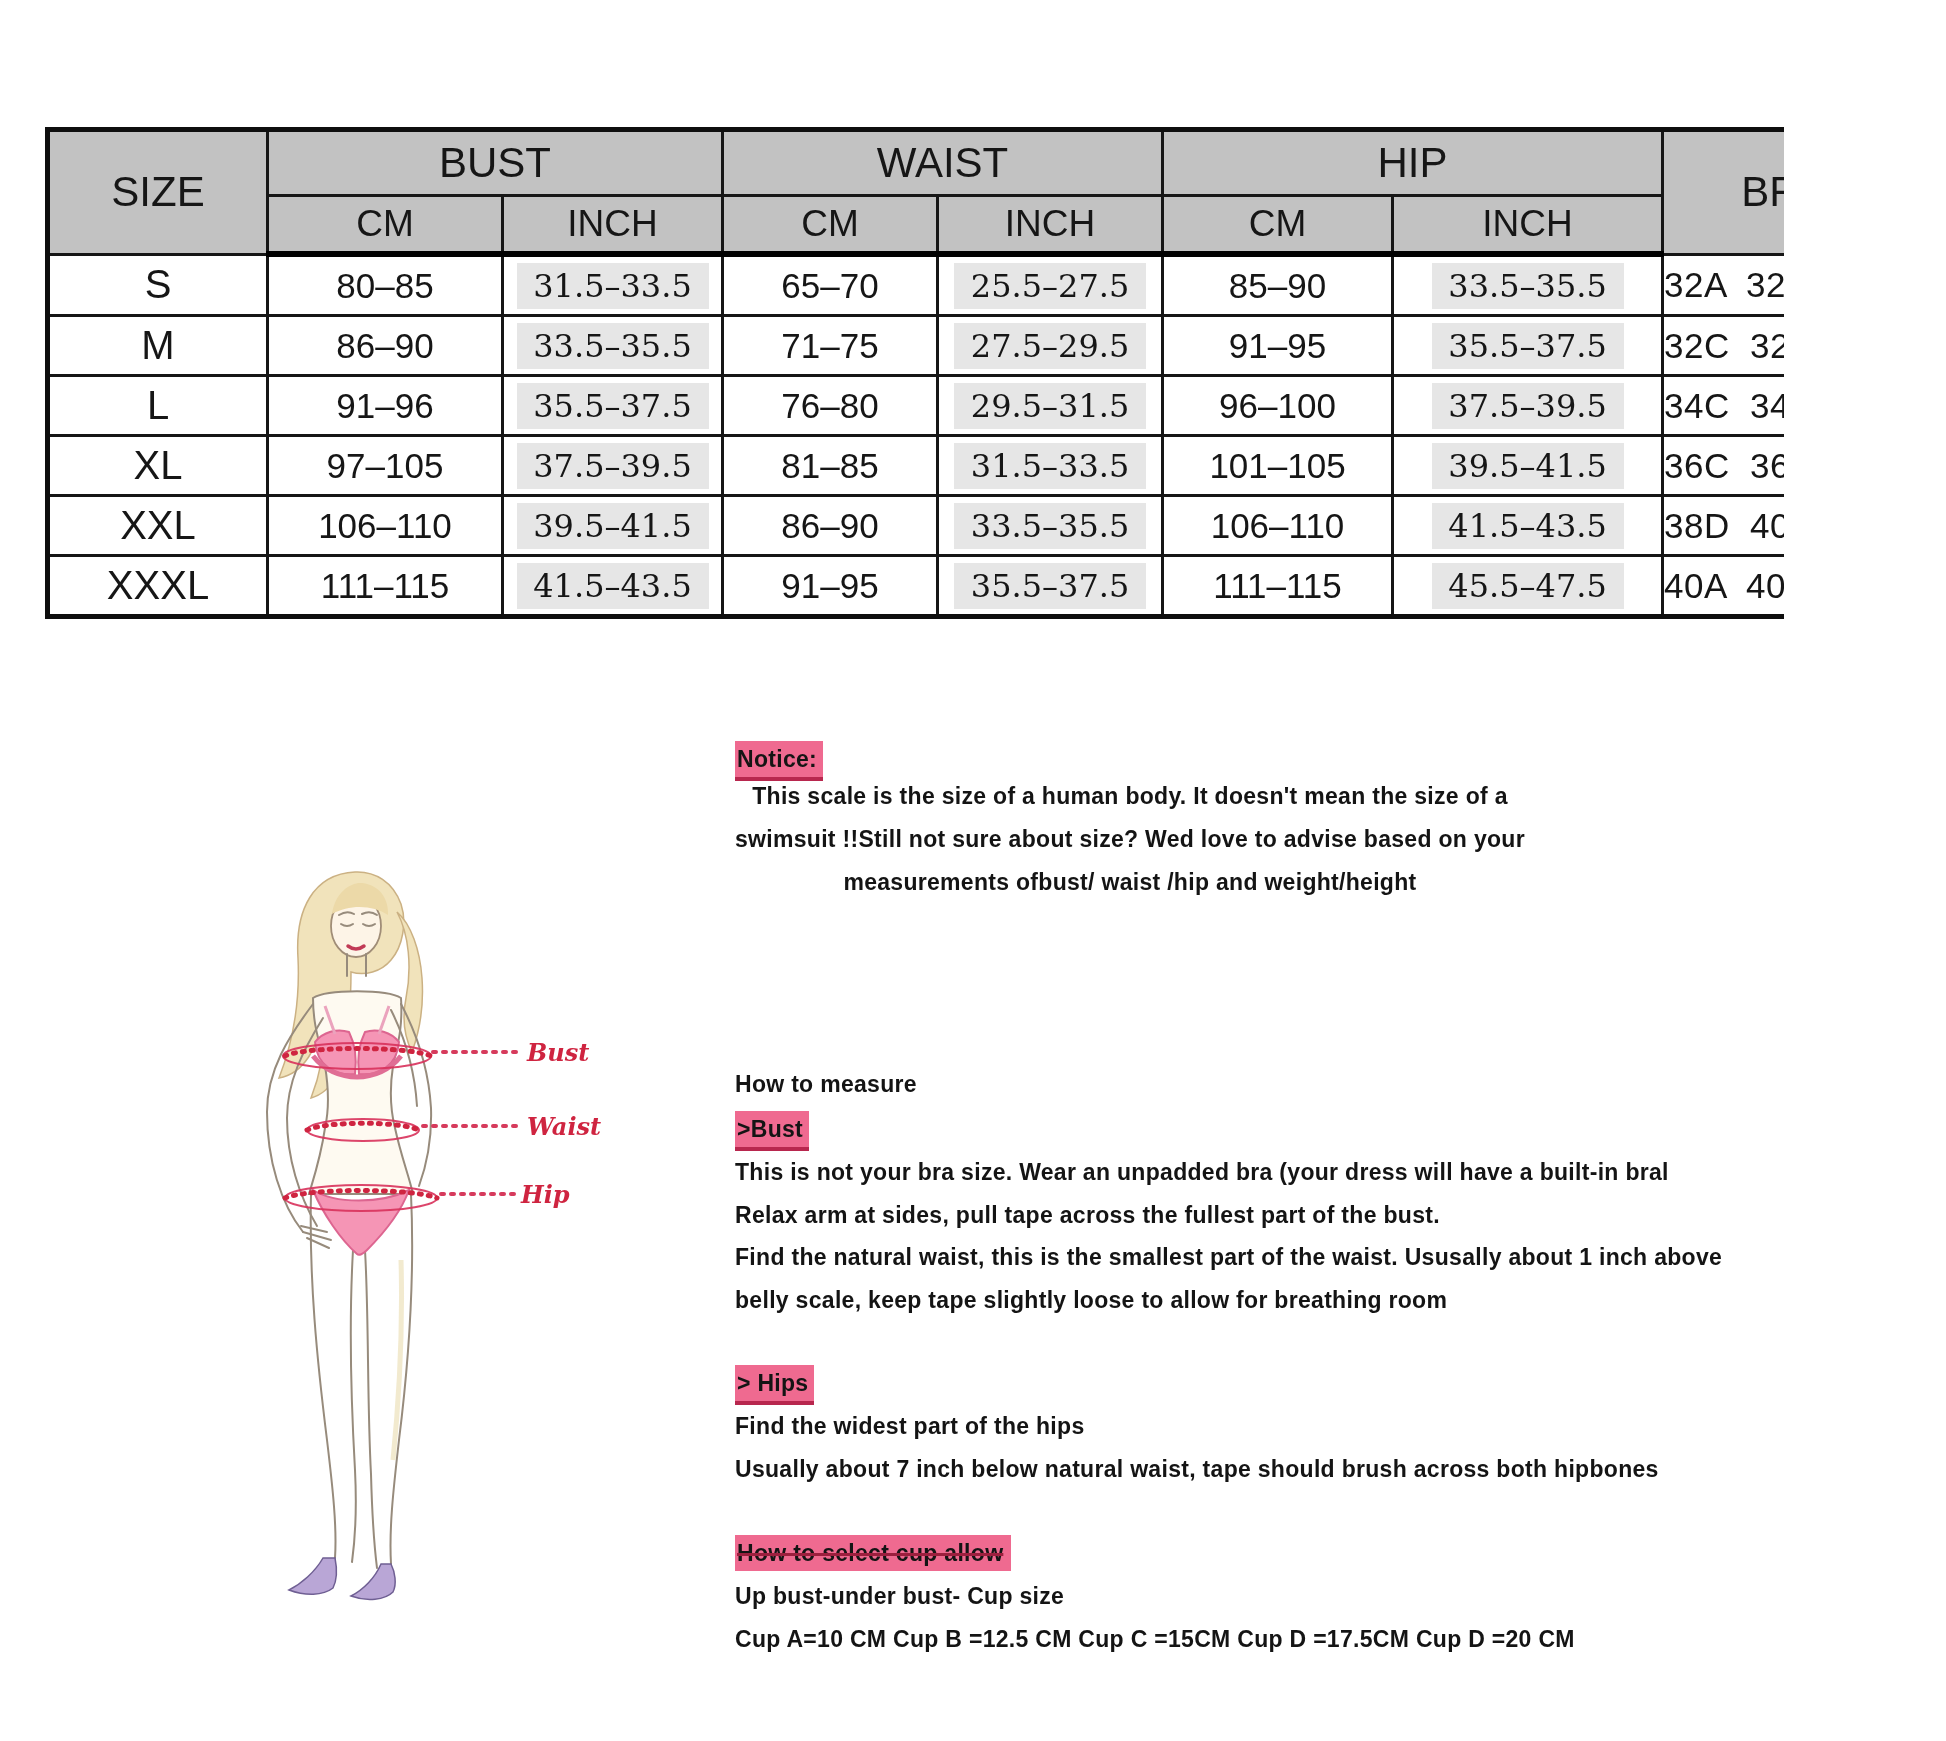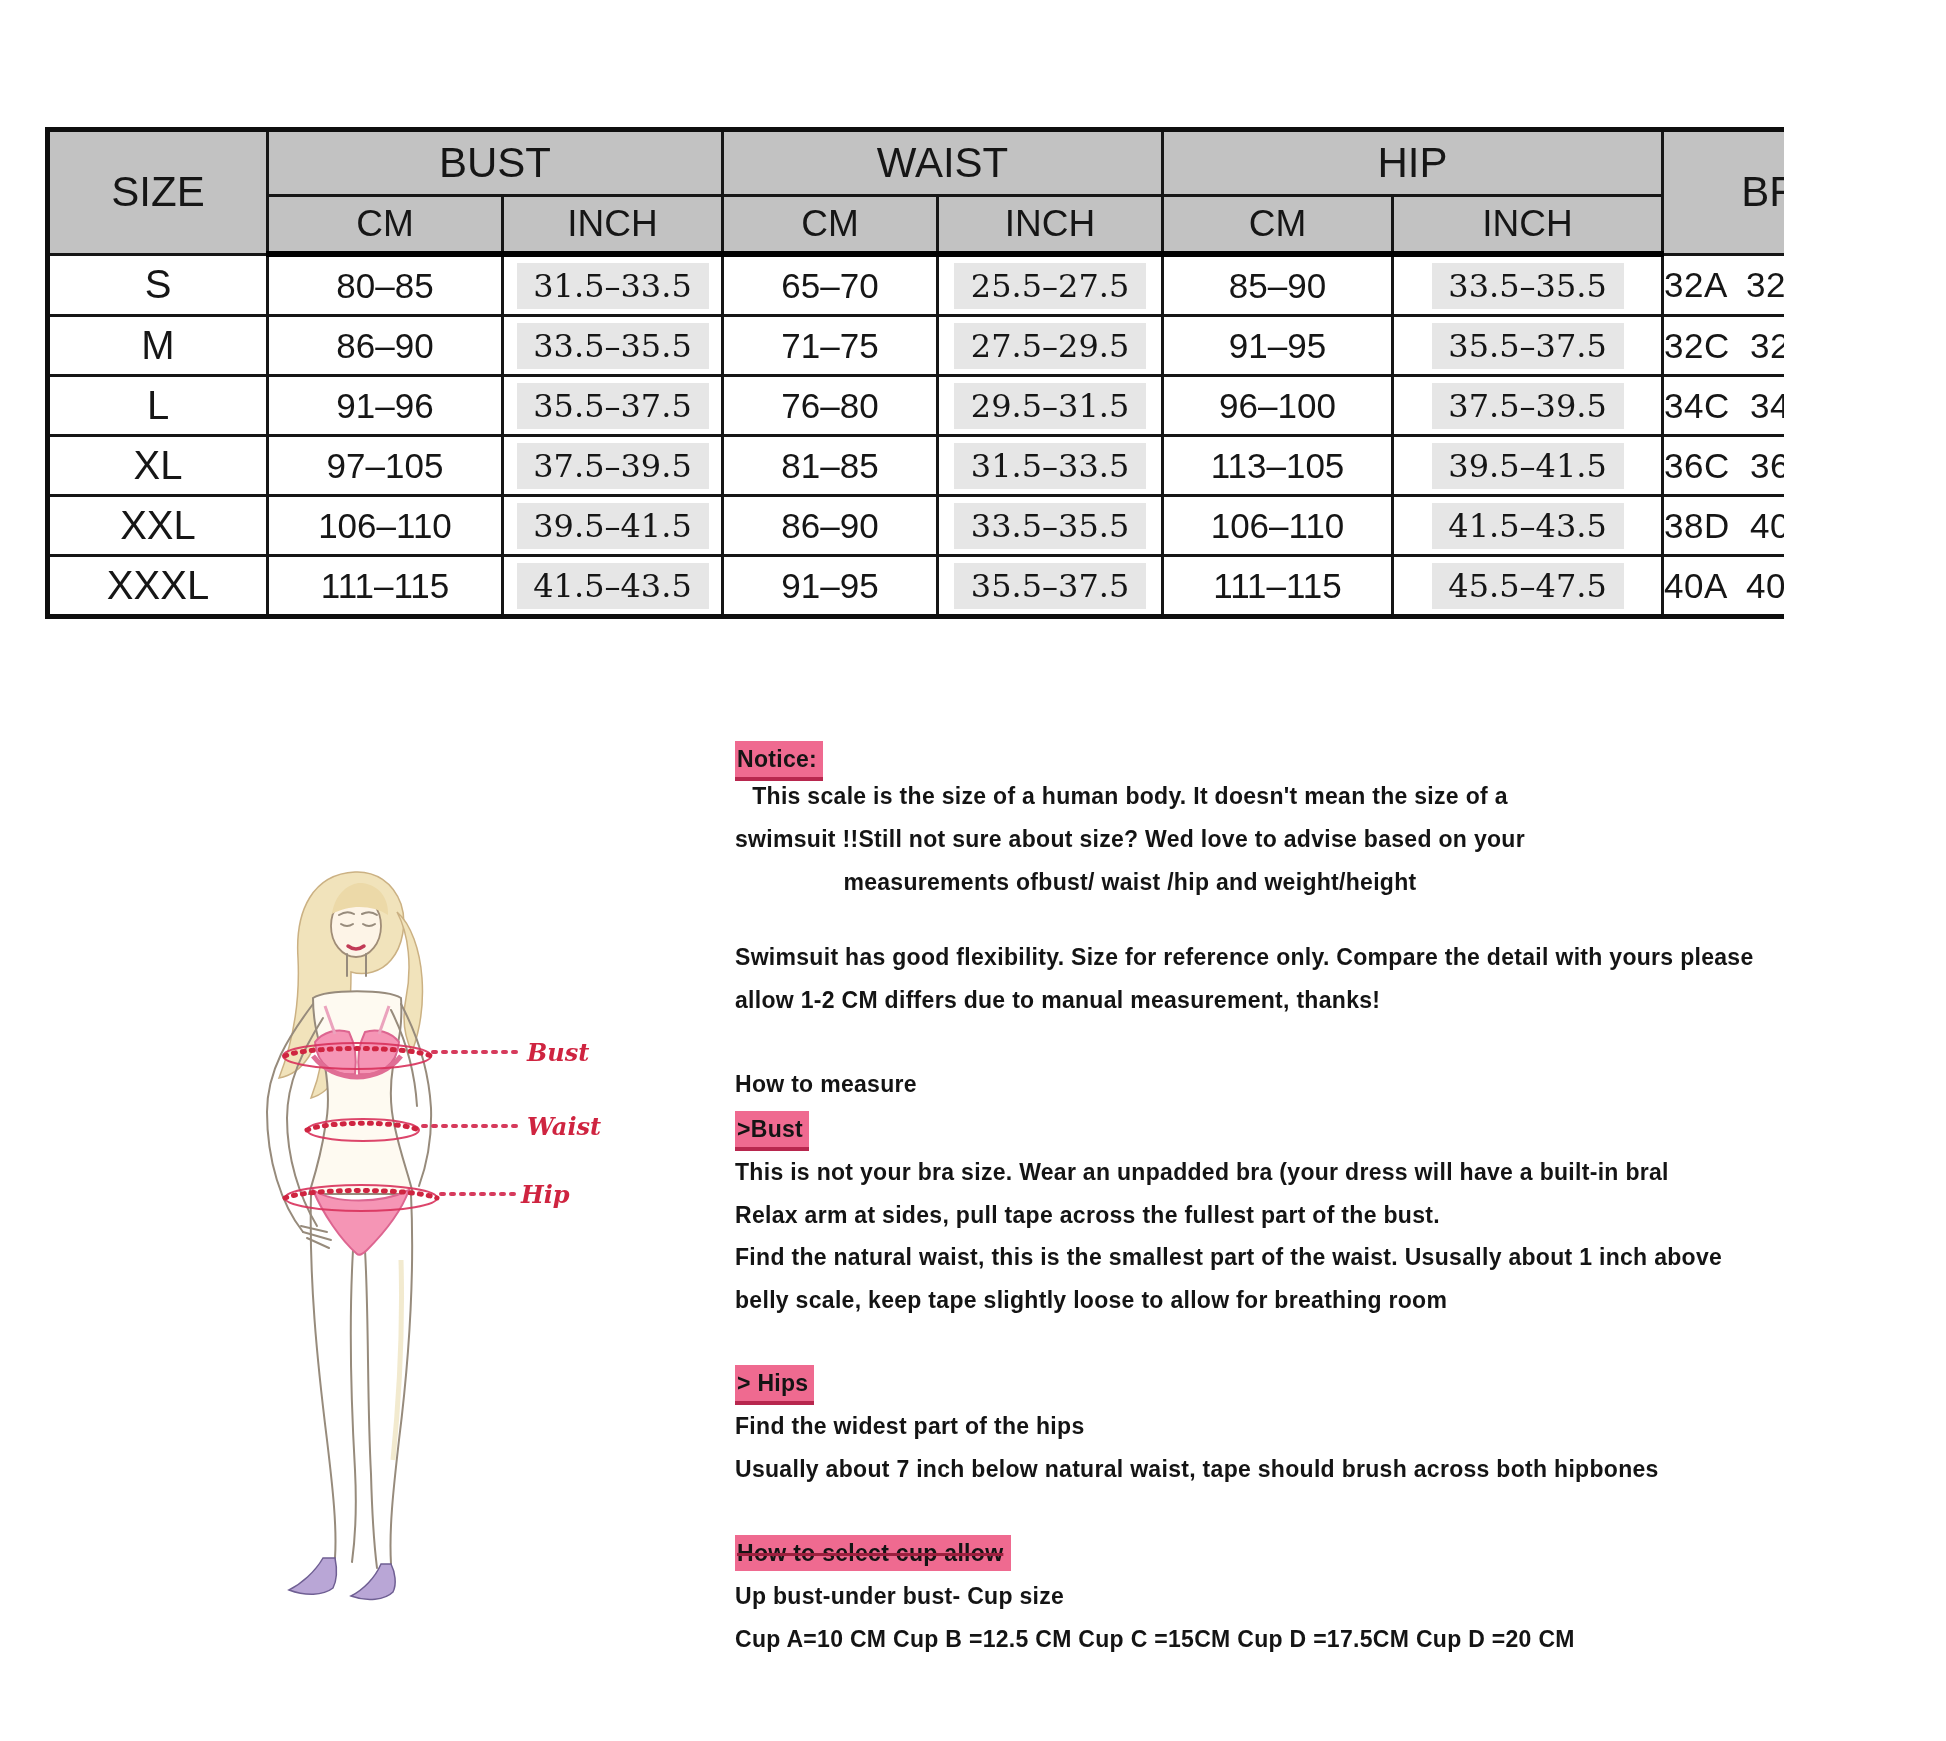"113–105" td { text: 113 -> 101 }
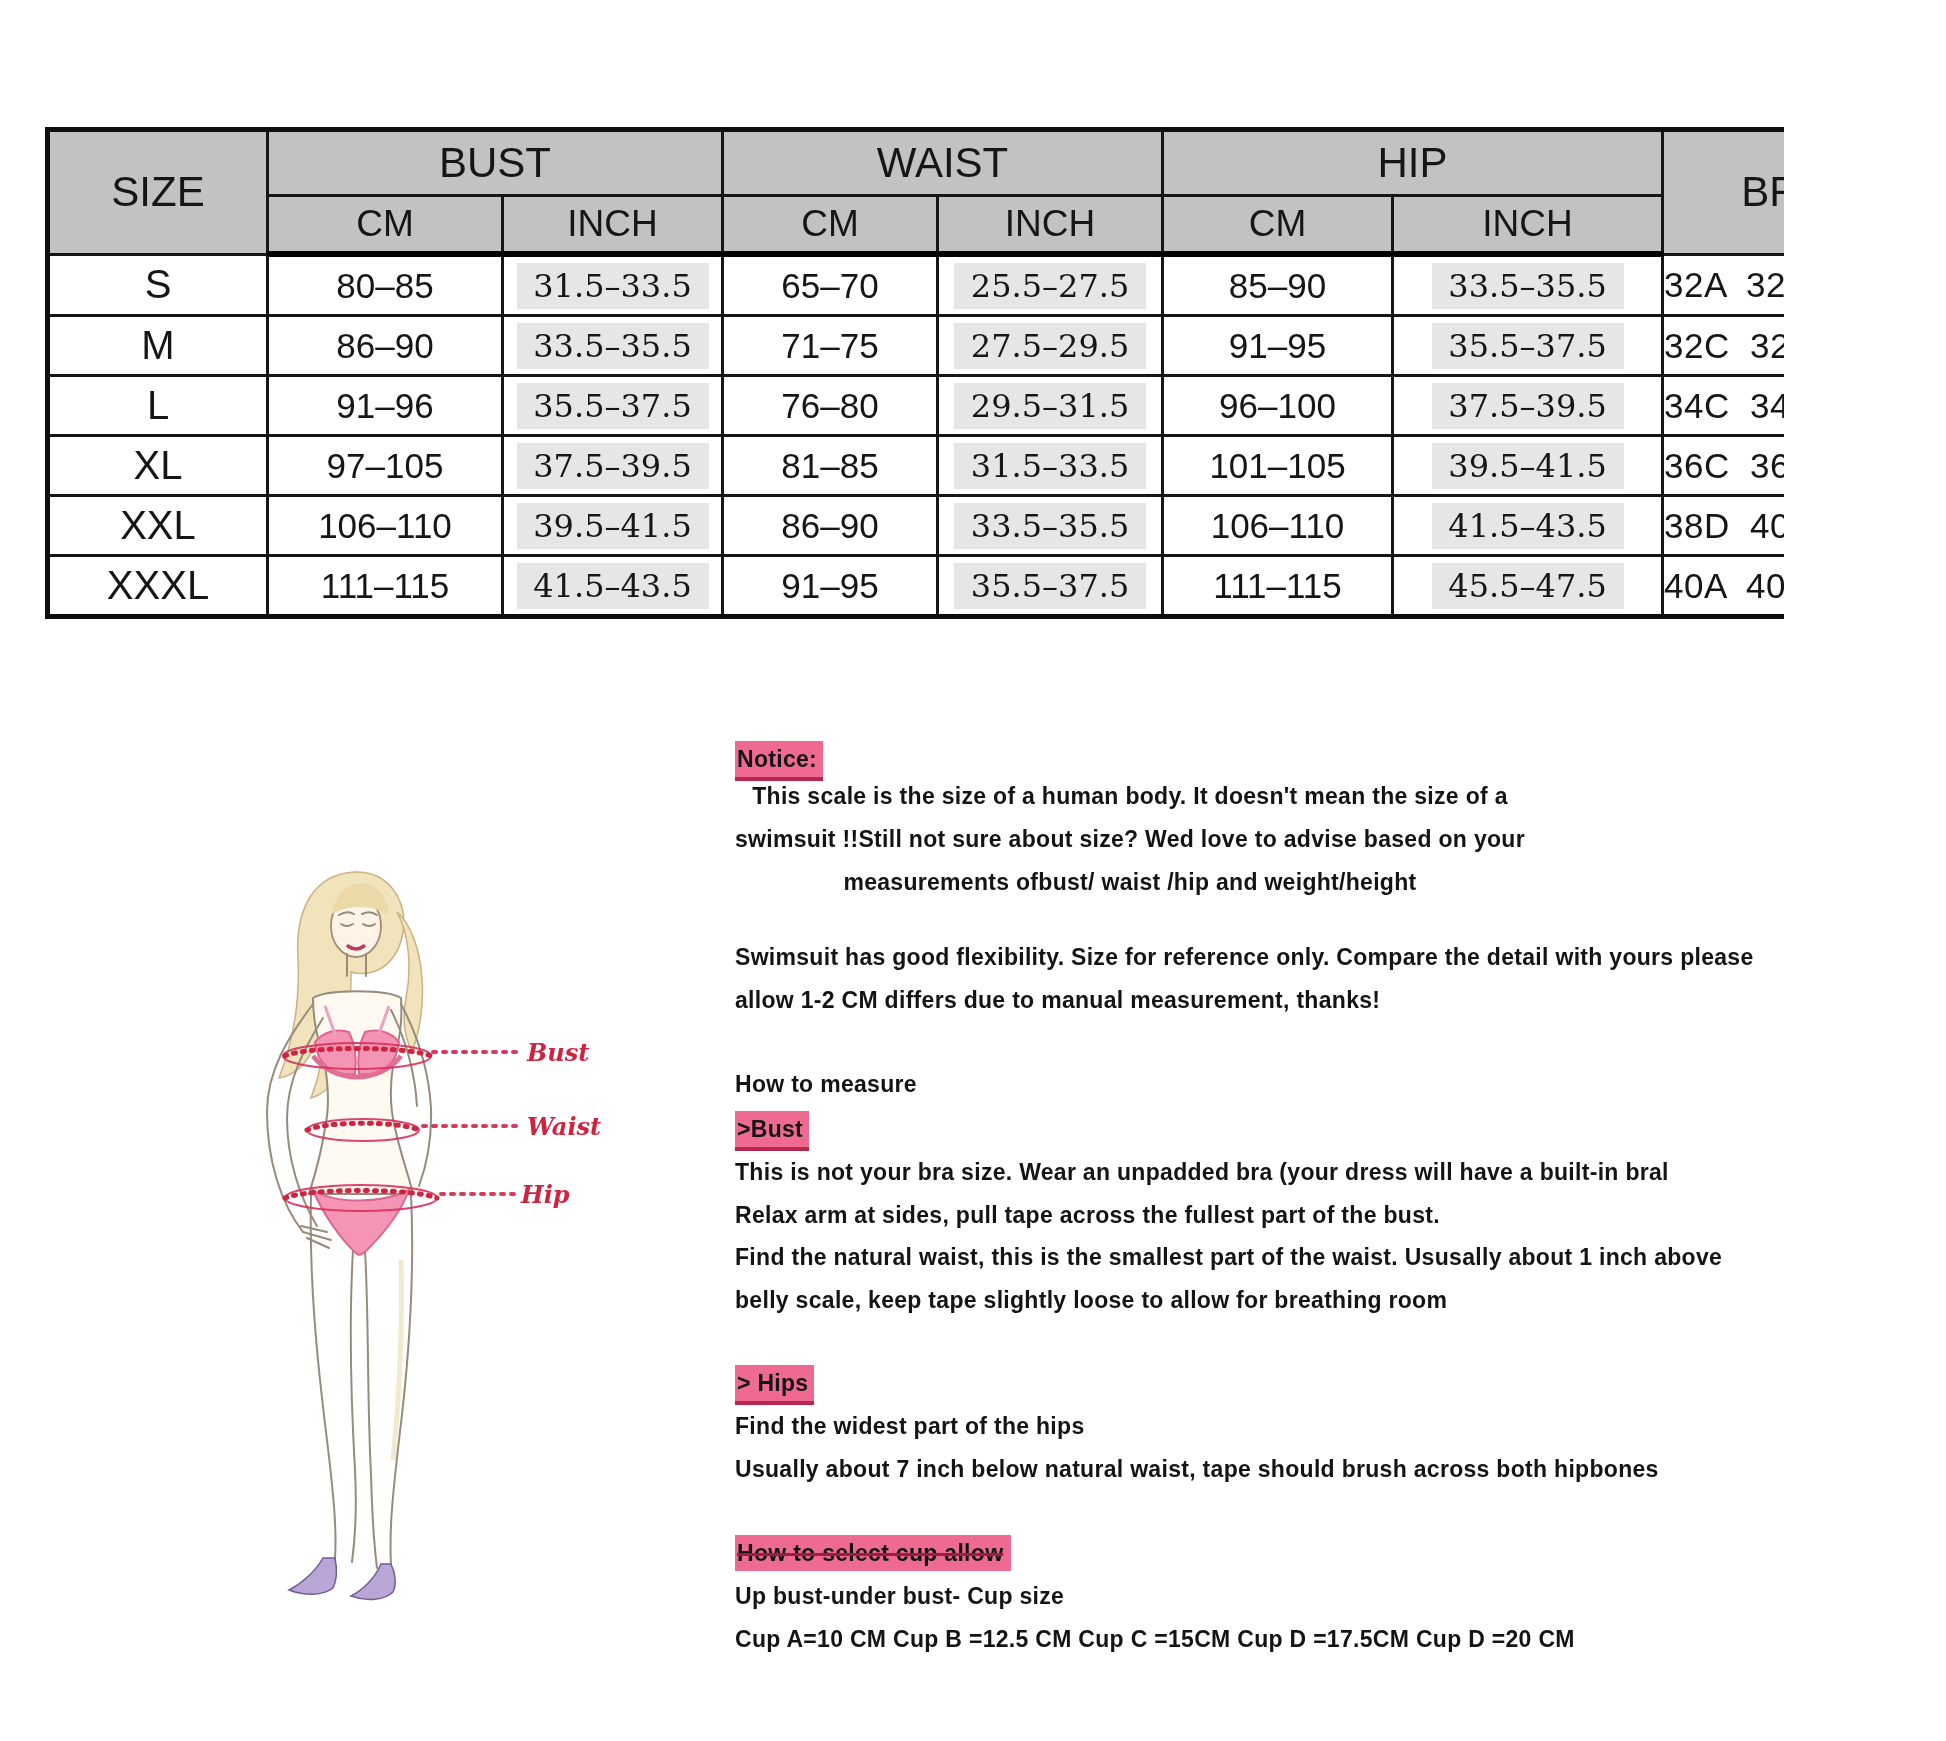"Swimsuit has good flexibility. Size" div.tx { html: <div> <div>Swimsuit has good flexibility. Size for reference only. Compare the detail with yours please</div> <div>allow 1-2 CM differs due to manual measurement, thanks!</div> </div> -> none }
